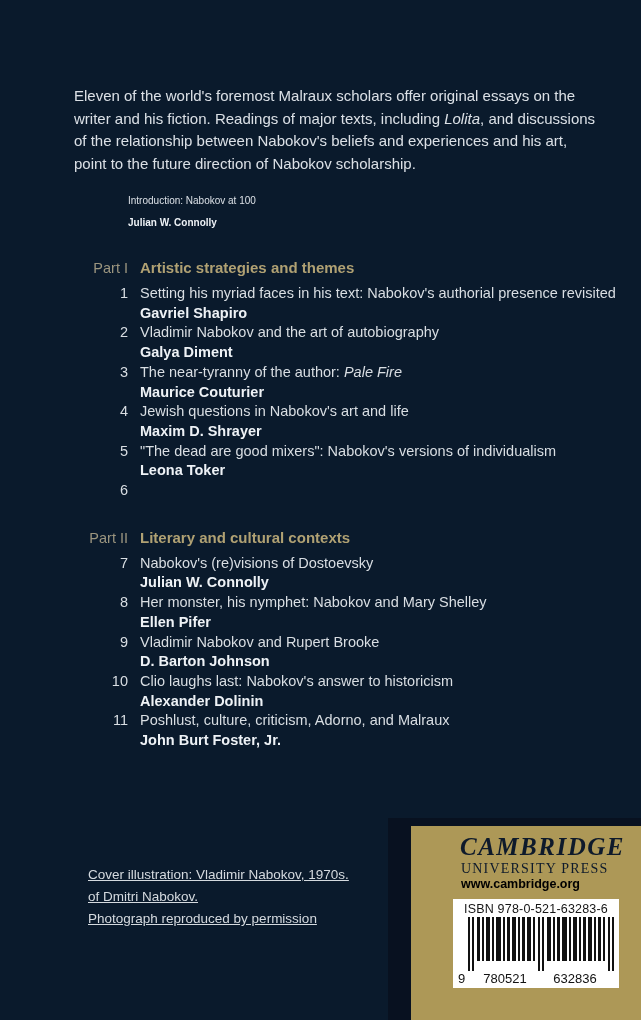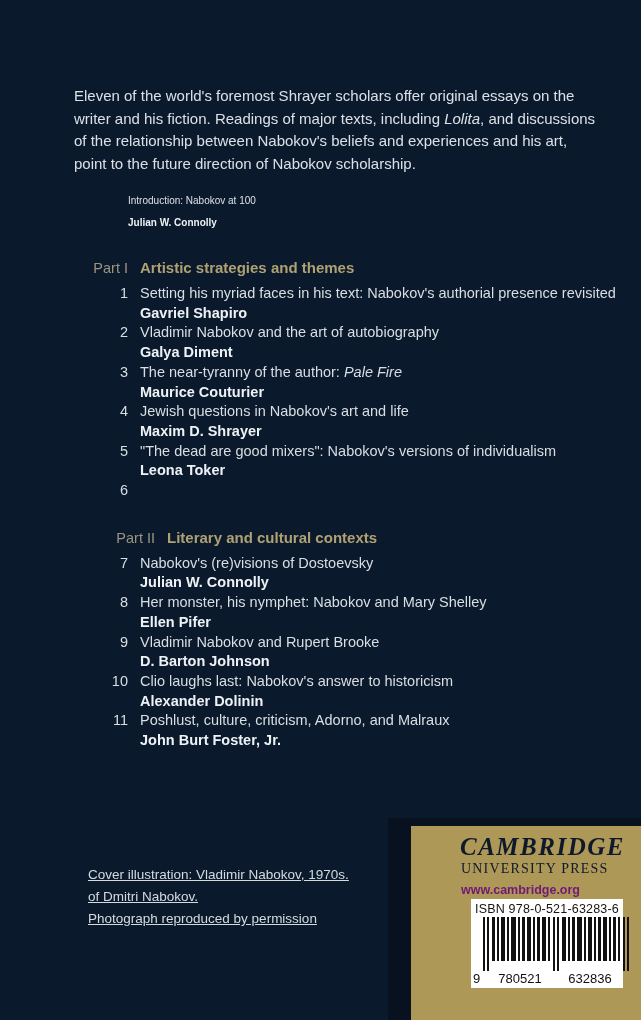"Eleven of the world's foremost" span { text: Shrayer -> Malraux }
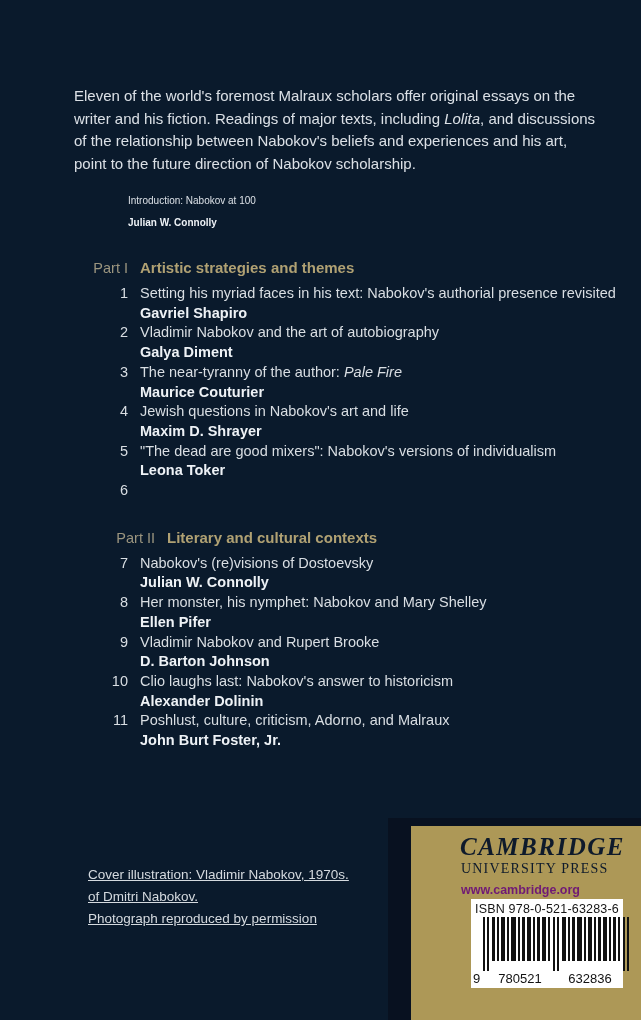"Part II" .part2 { padding-left: 27px -> none }
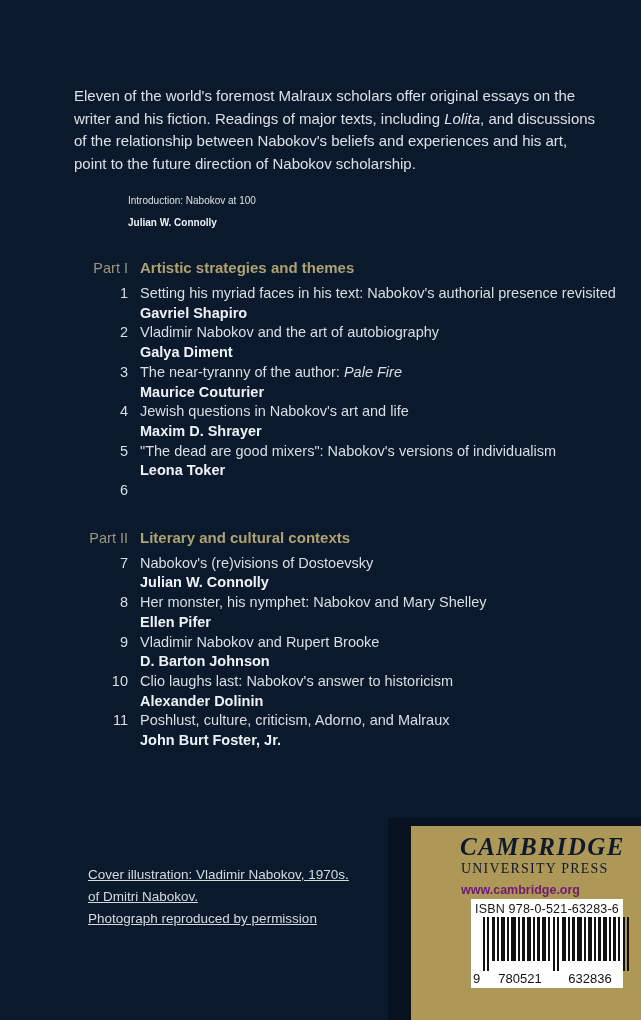"www.cambridge.org" .press-url { color: #701a75 -> #000000; top: 58px -> 52px }
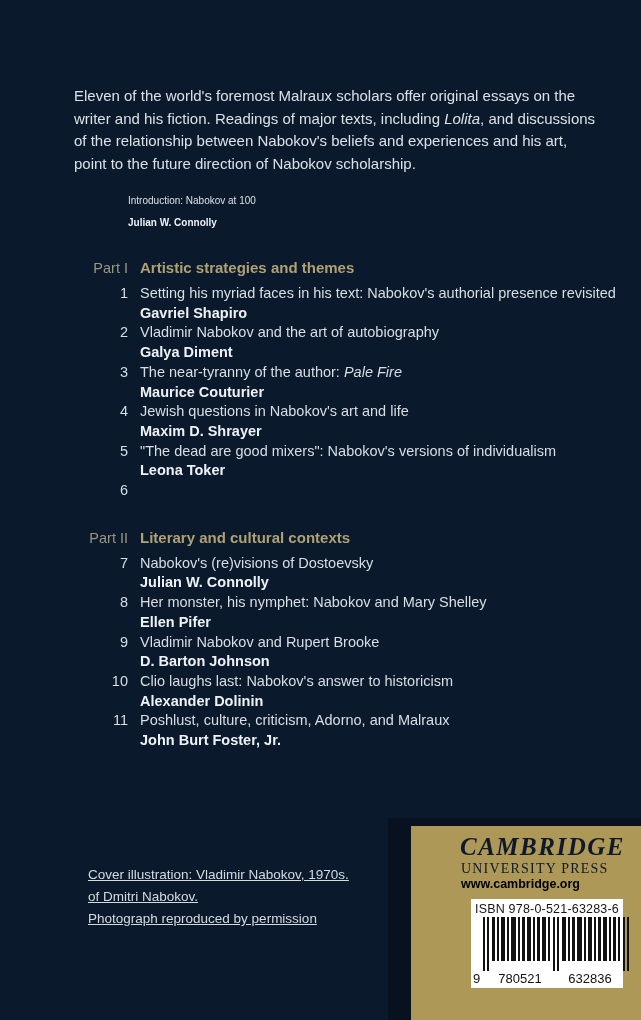"ISBN 978-0-521-63283-6" .barcode-box { left: 60px -> 42px; width: 152px -> 166px }
